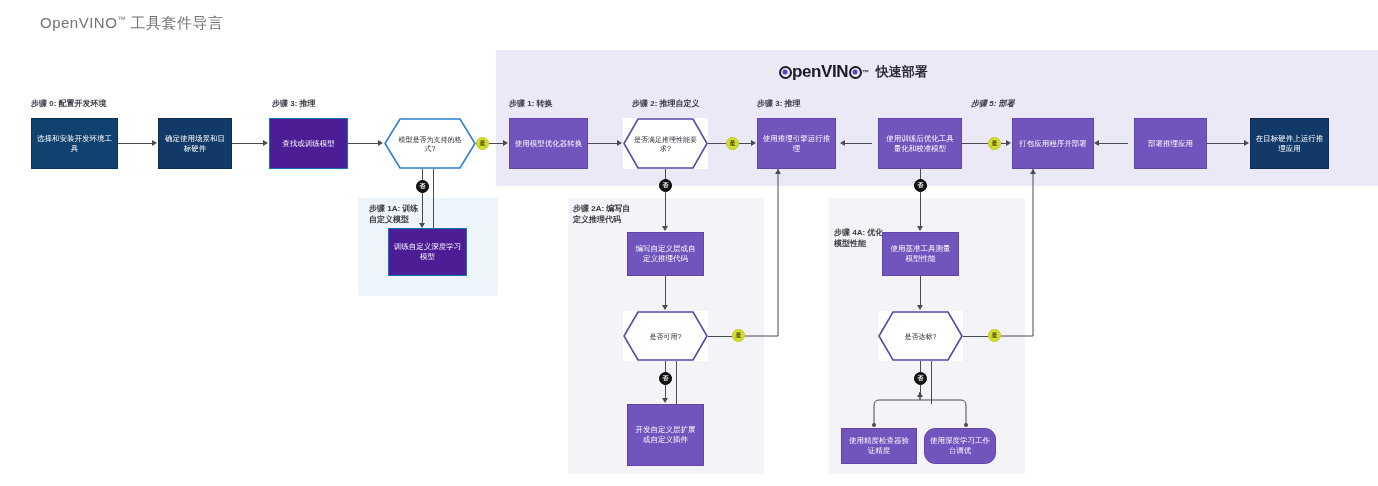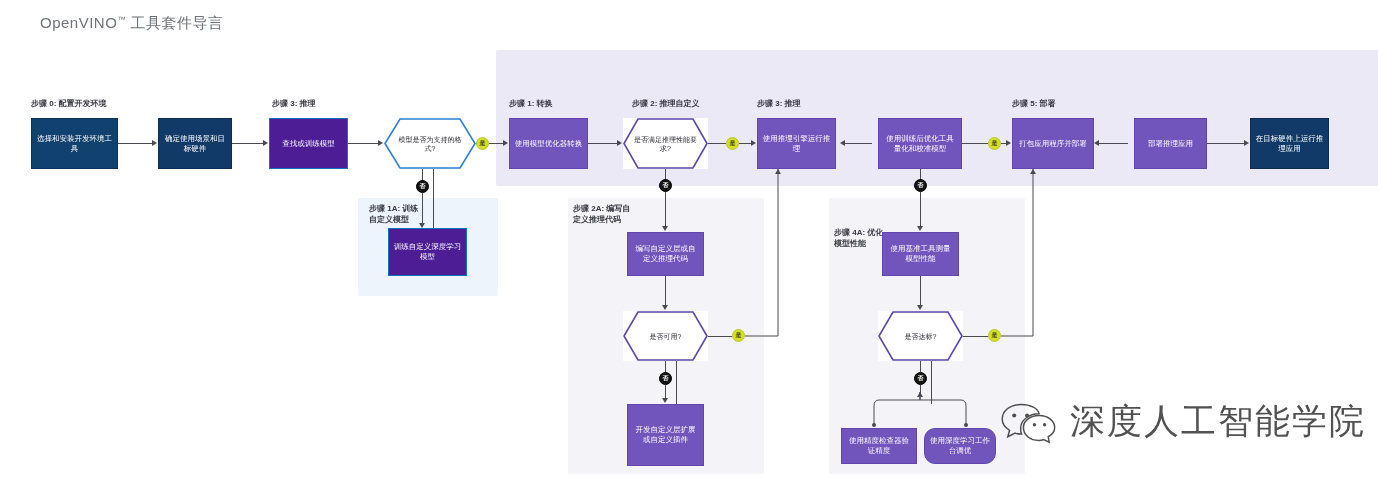"pen" div { html: none -> <div> <span> <span></span> <span>pen</span> <span>VIN</span> <span></span> <span>™</span> </span> <span>快速部署</span> </div> }
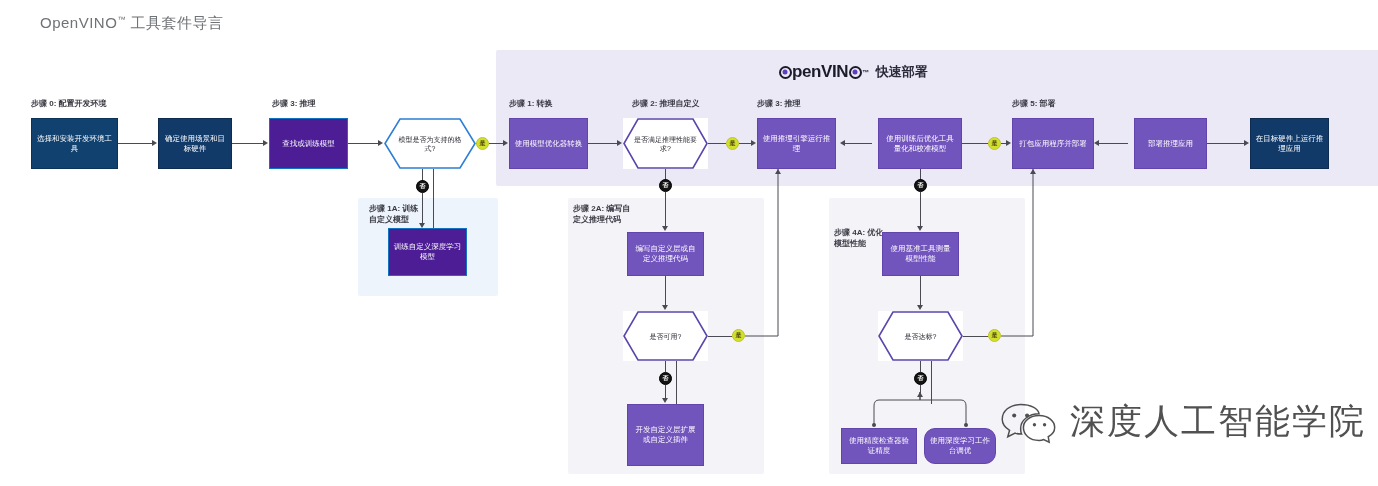"步骤 5: 部署" div.step-label { font-style: none -> italic; left: 1012px -> 971px }
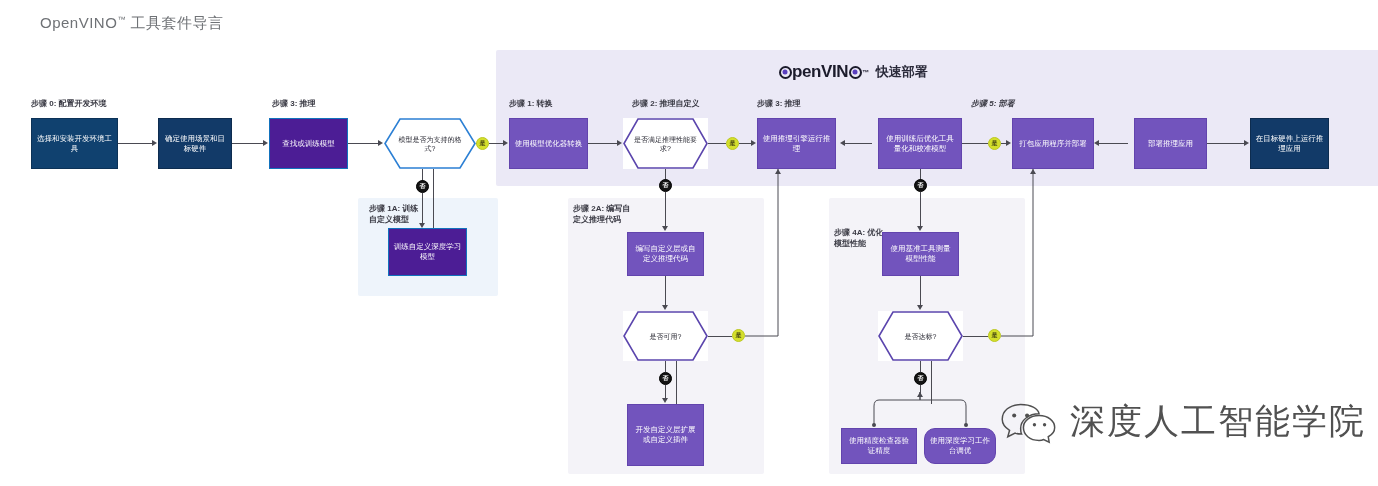"深度人工智能学院" div { html: <div> <svg> <path></path> <circle></circle> <circle></circle> <path></path> <circle></circle> <circle></circle> </svg> <div>深度人工智能学院</div> </div> -> none }
